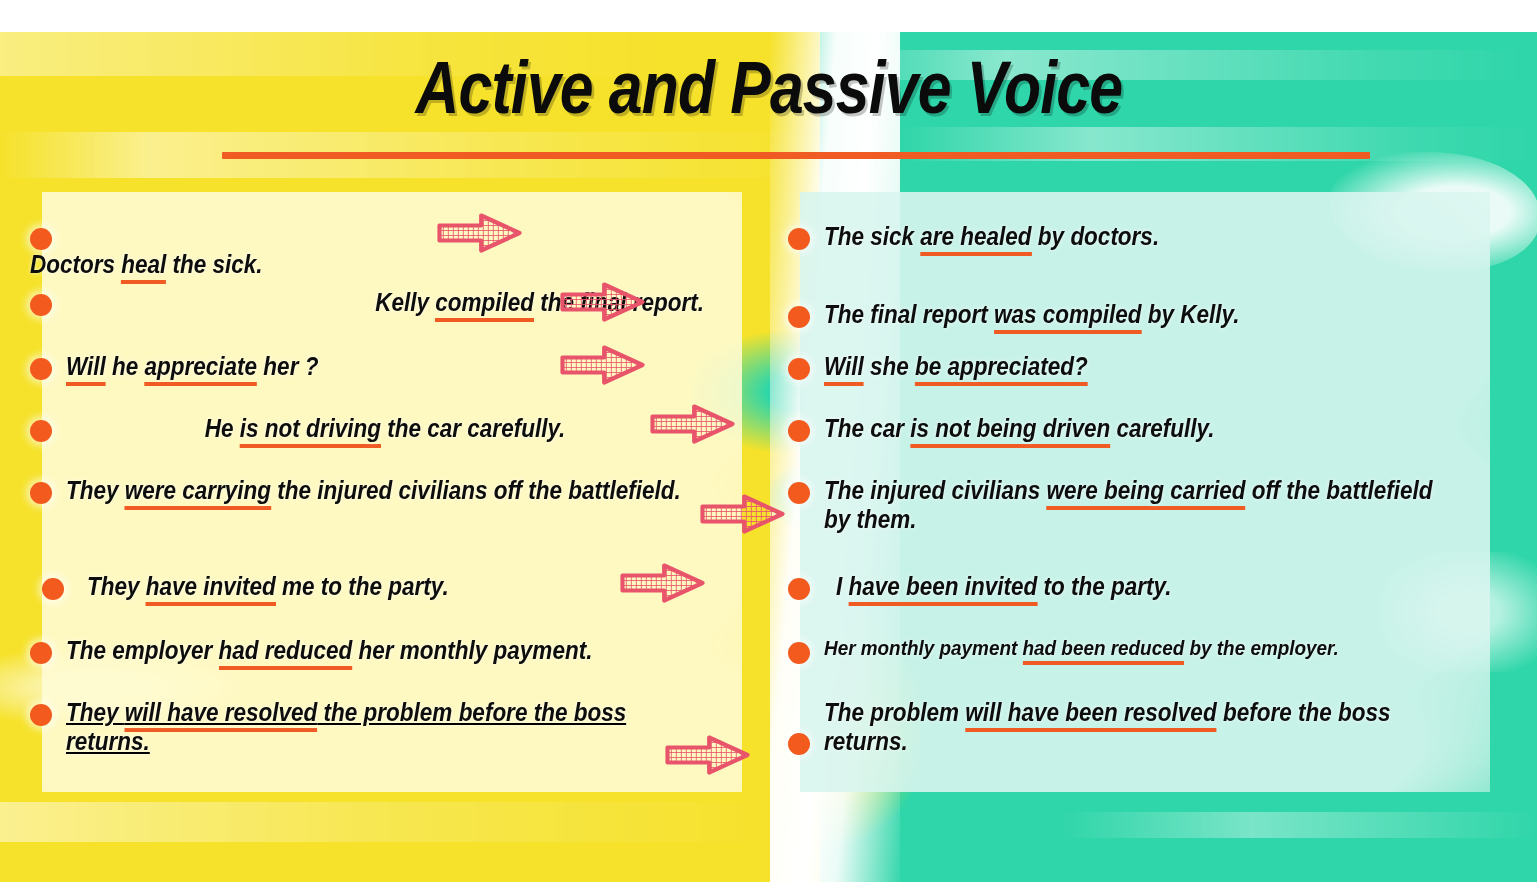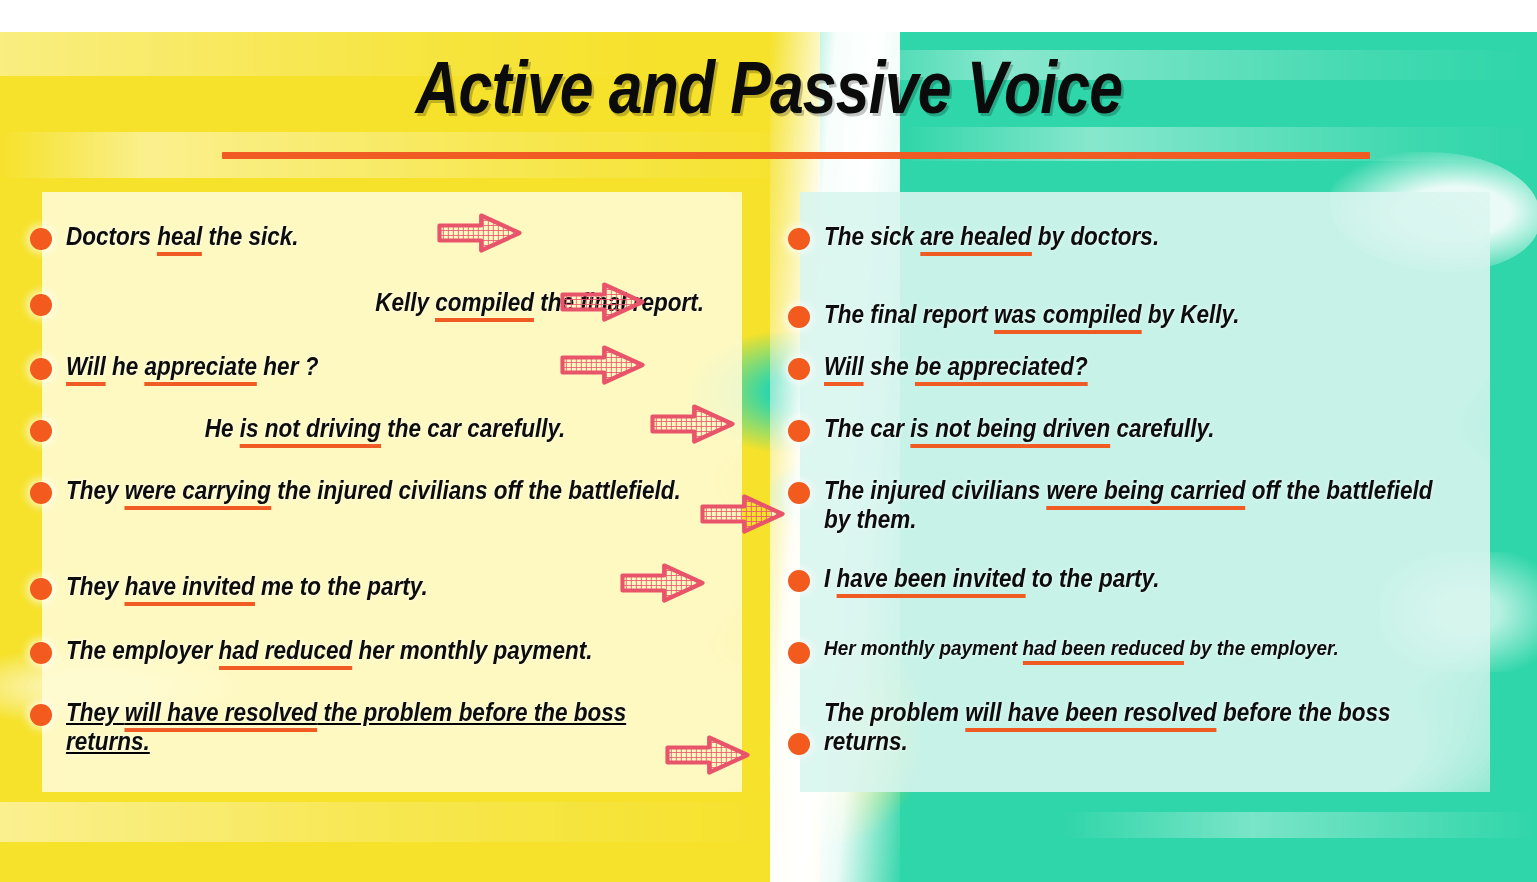"Doctors heal the sick." div.item { flex-direction: none -> column }
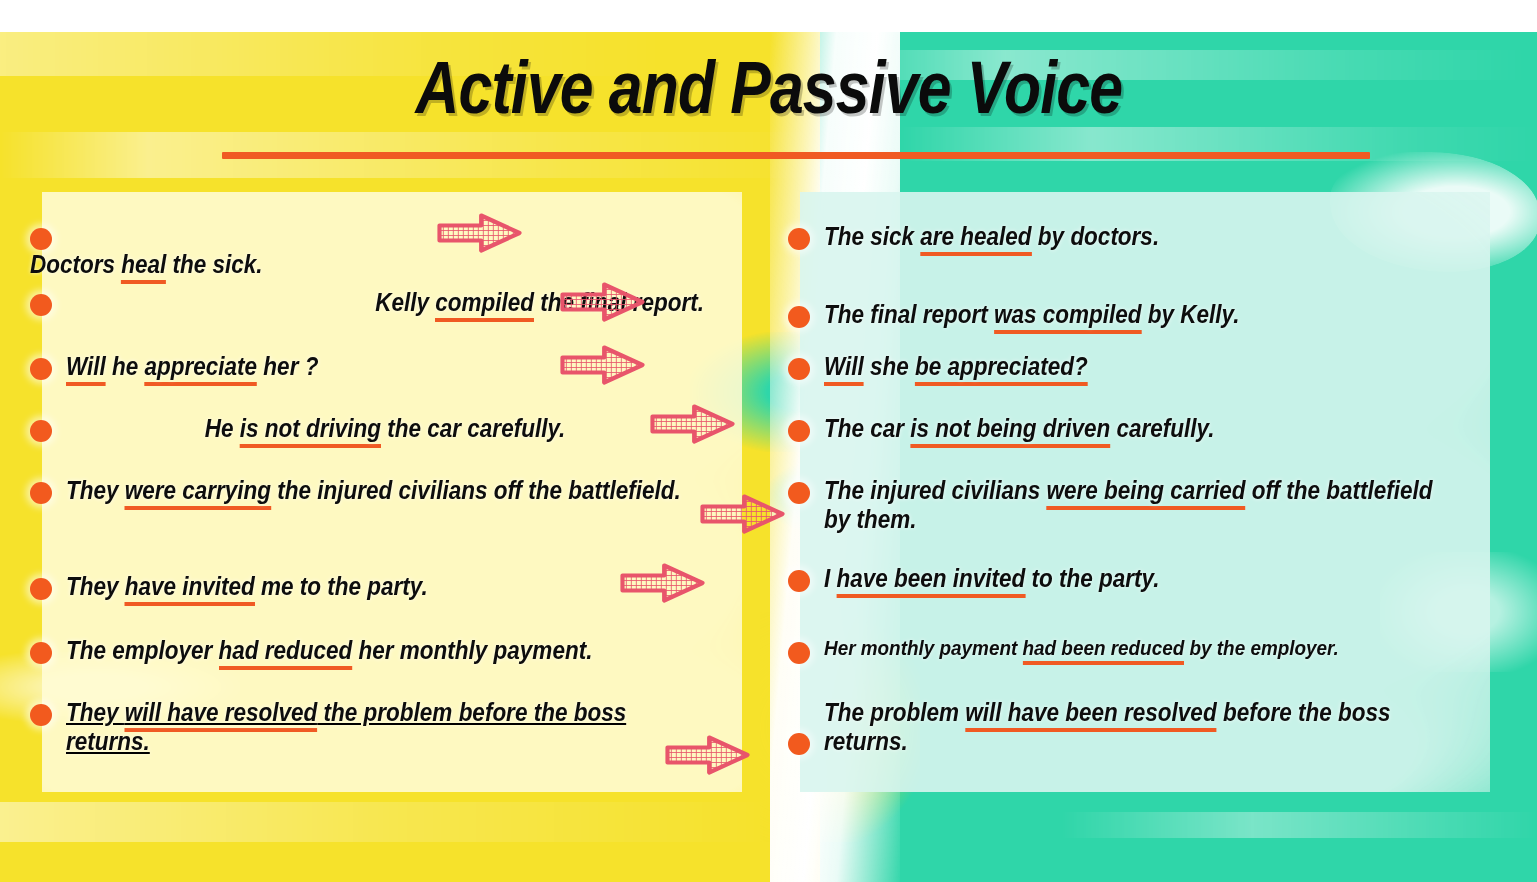"They have invited me to" div.item { gap: none -> 9px; left: 0px -> 12px }
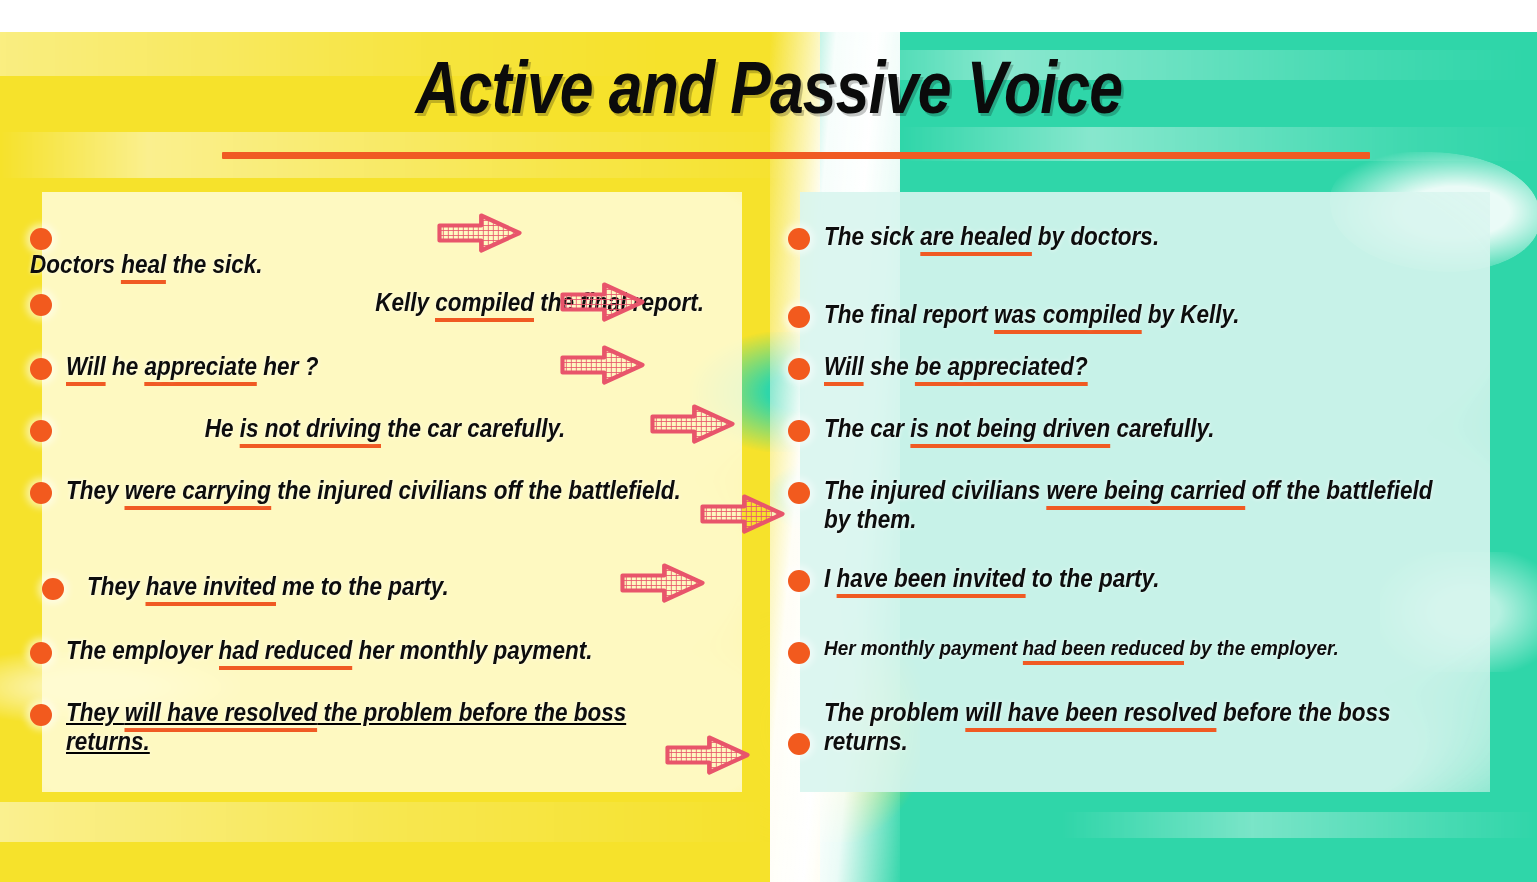"I have been invited to" div.item { gap: none -> 12px; top: 364px -> 372px }
